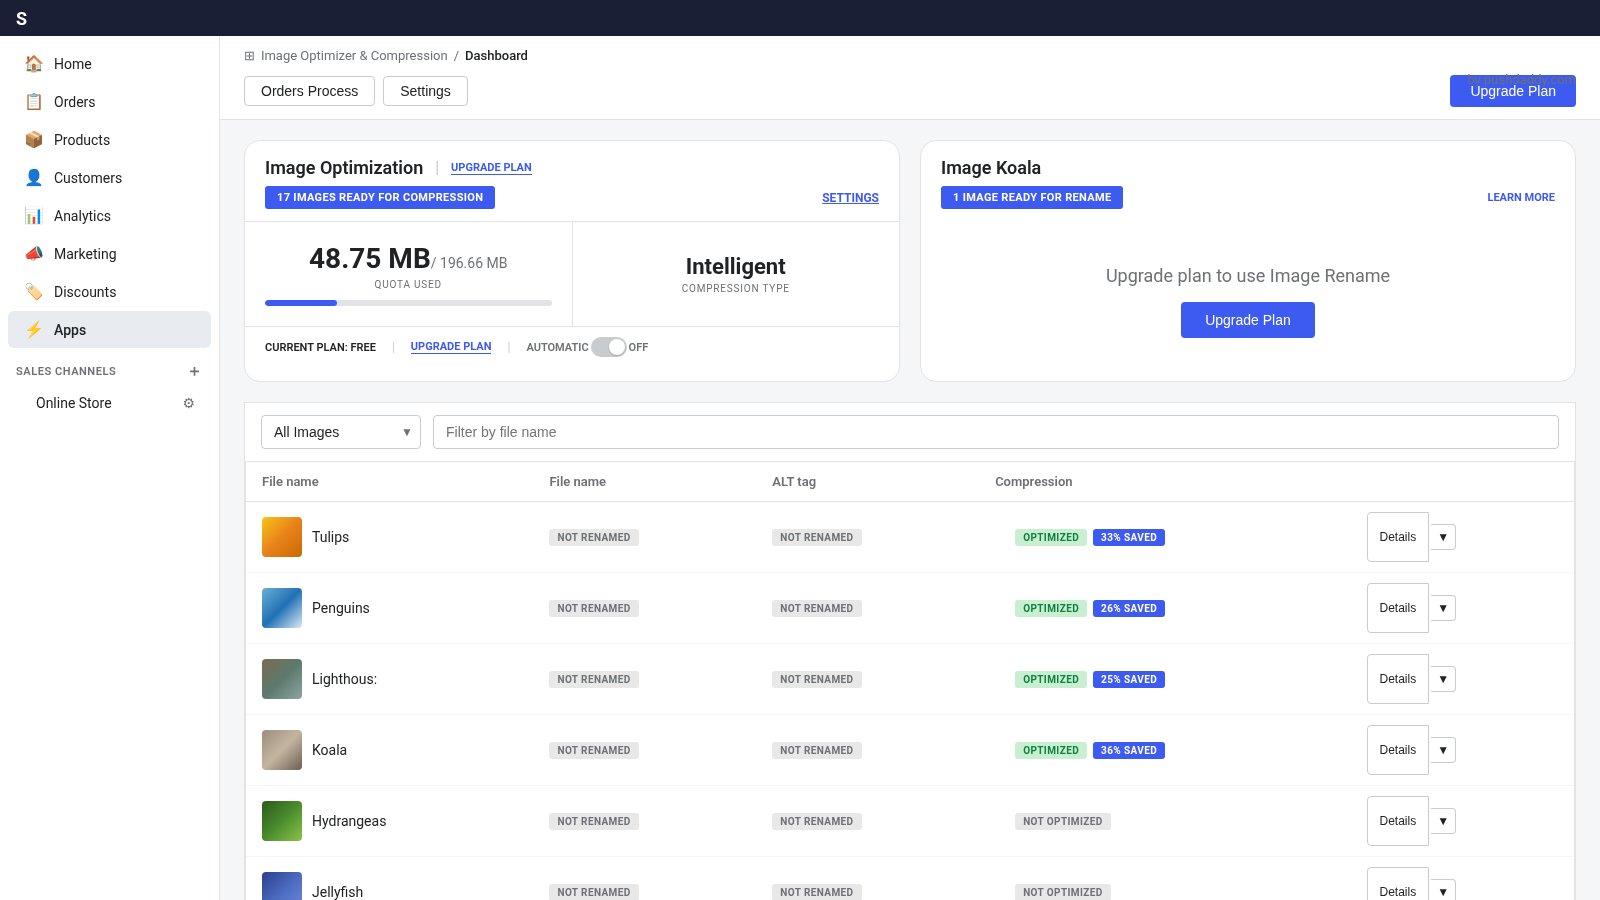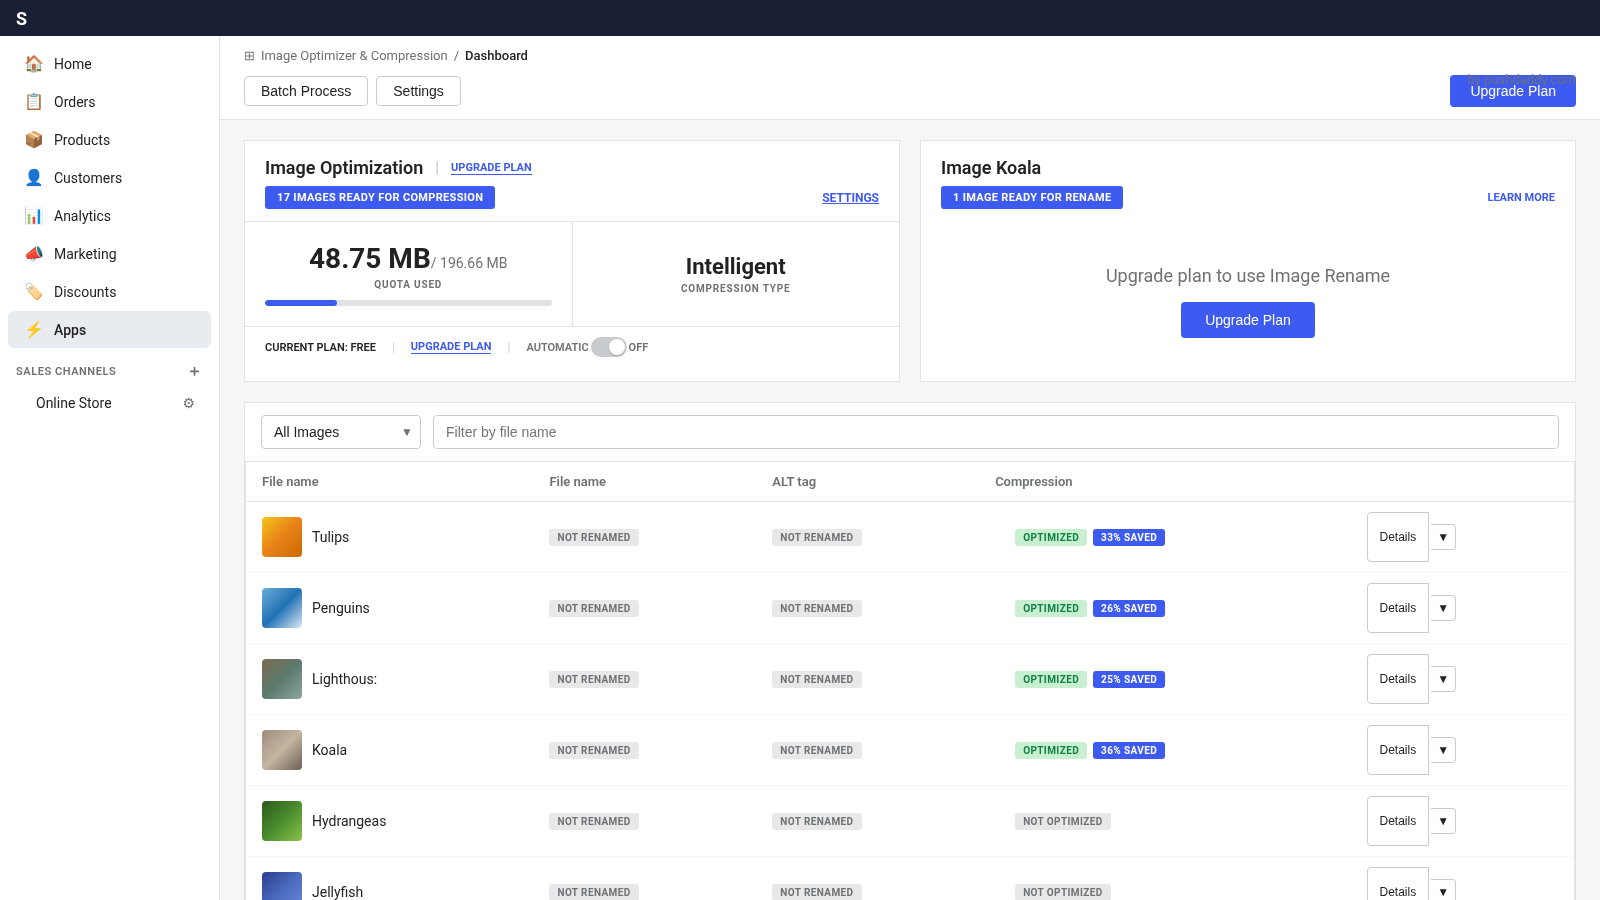"Batch Process" button.tab-btn { text: Batch -> Orders }
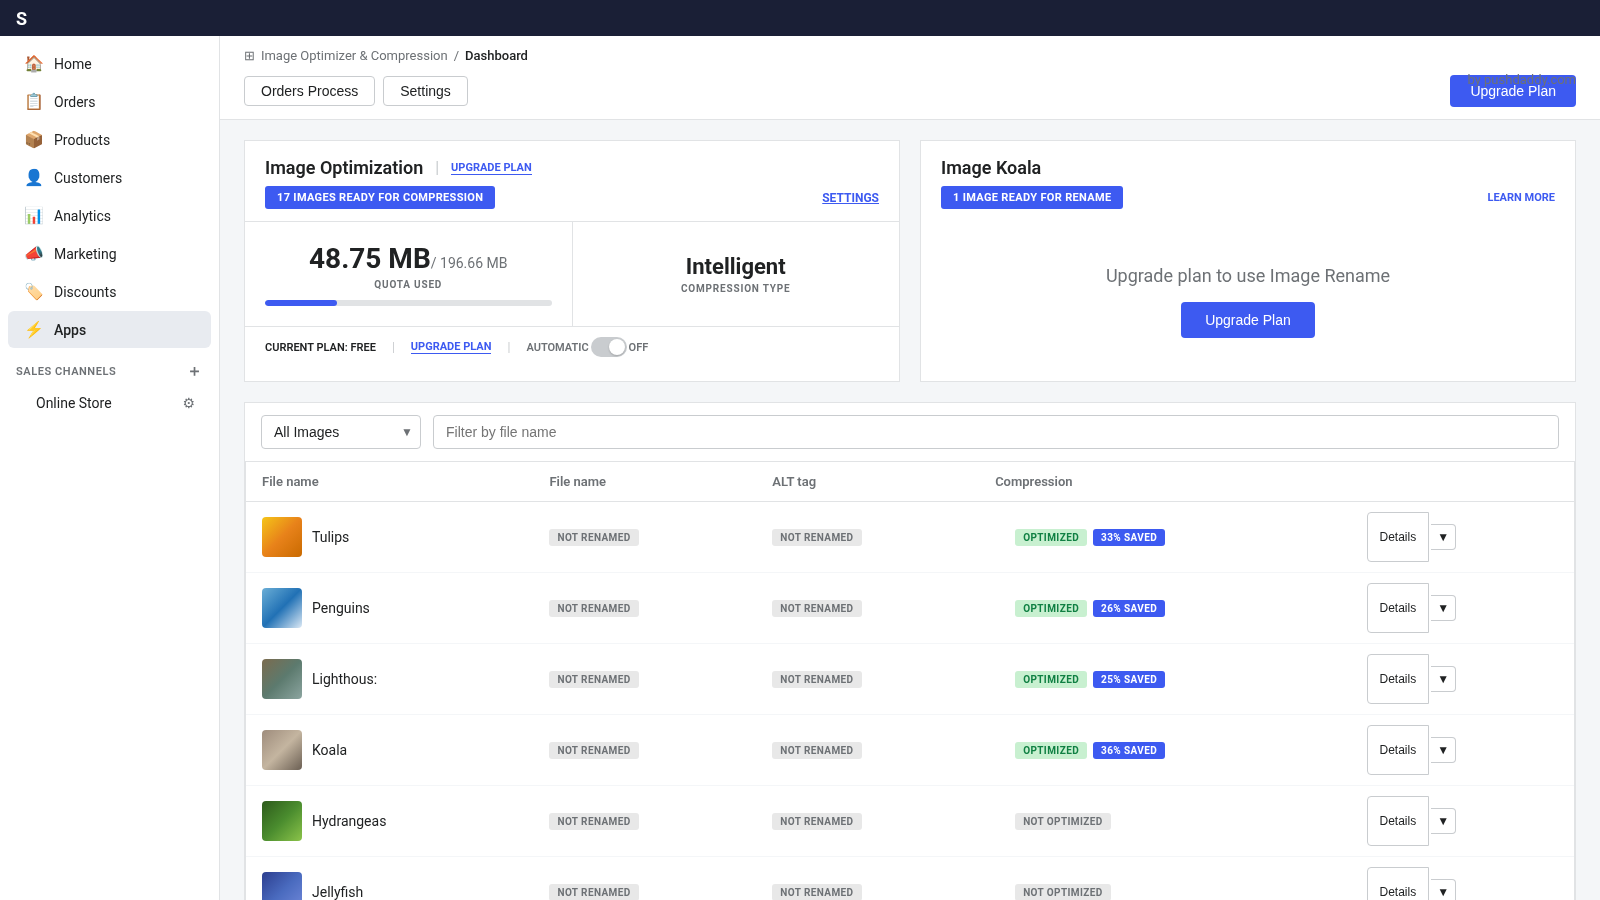"Image Optimization" .panel { border-radius: 0 -> 16px }
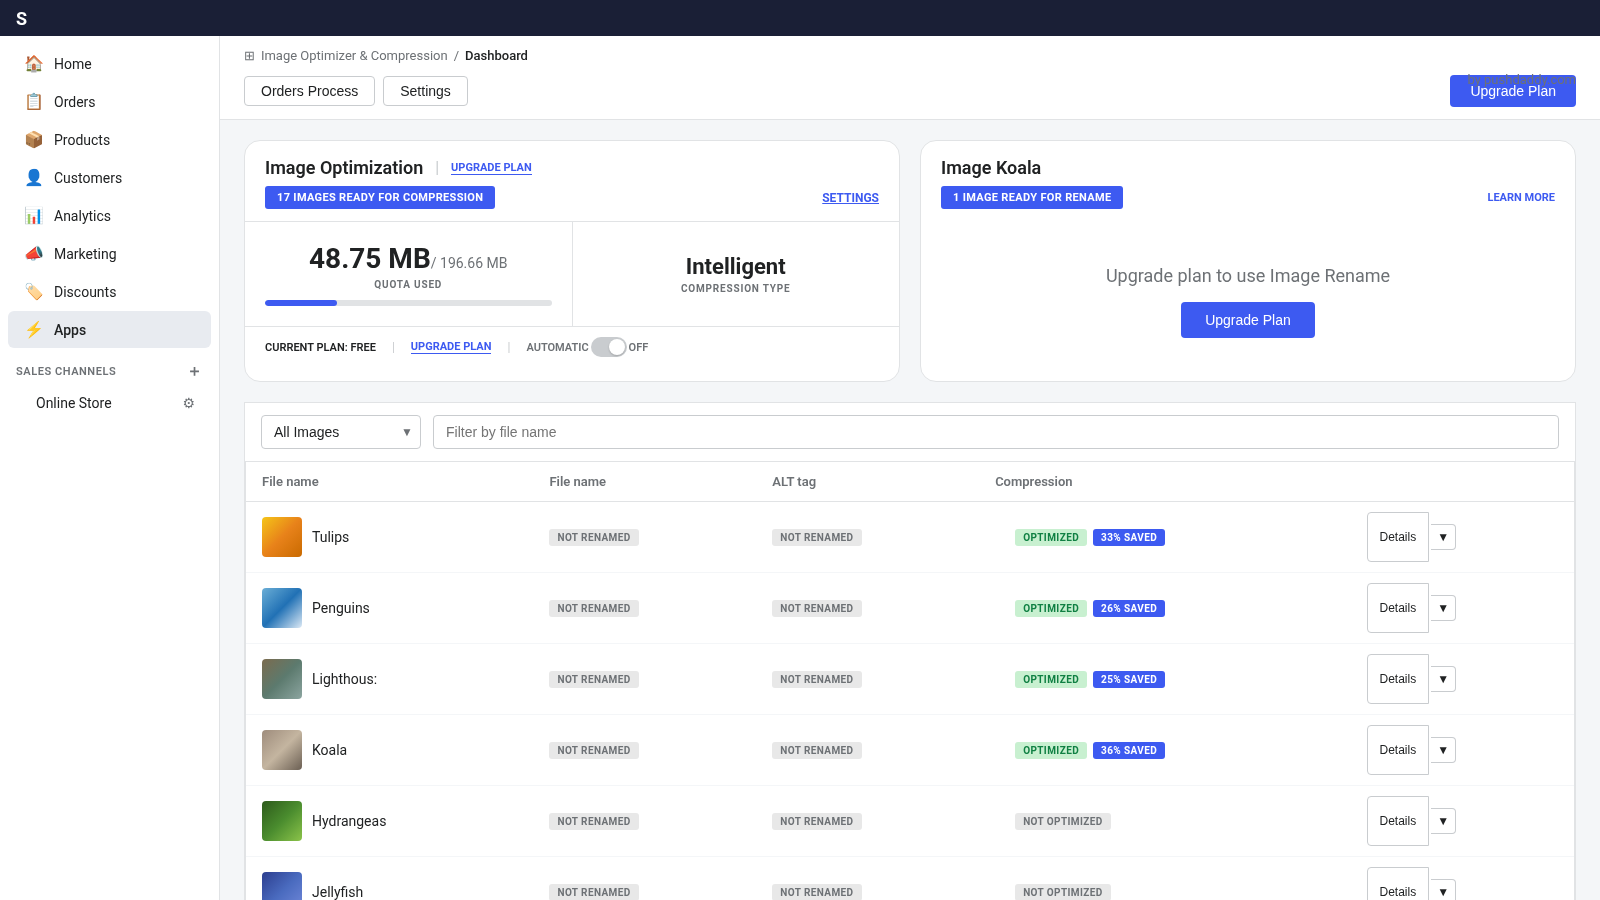"QUOTA USED" .stat-label { font-weight: 700 -> 400 }
